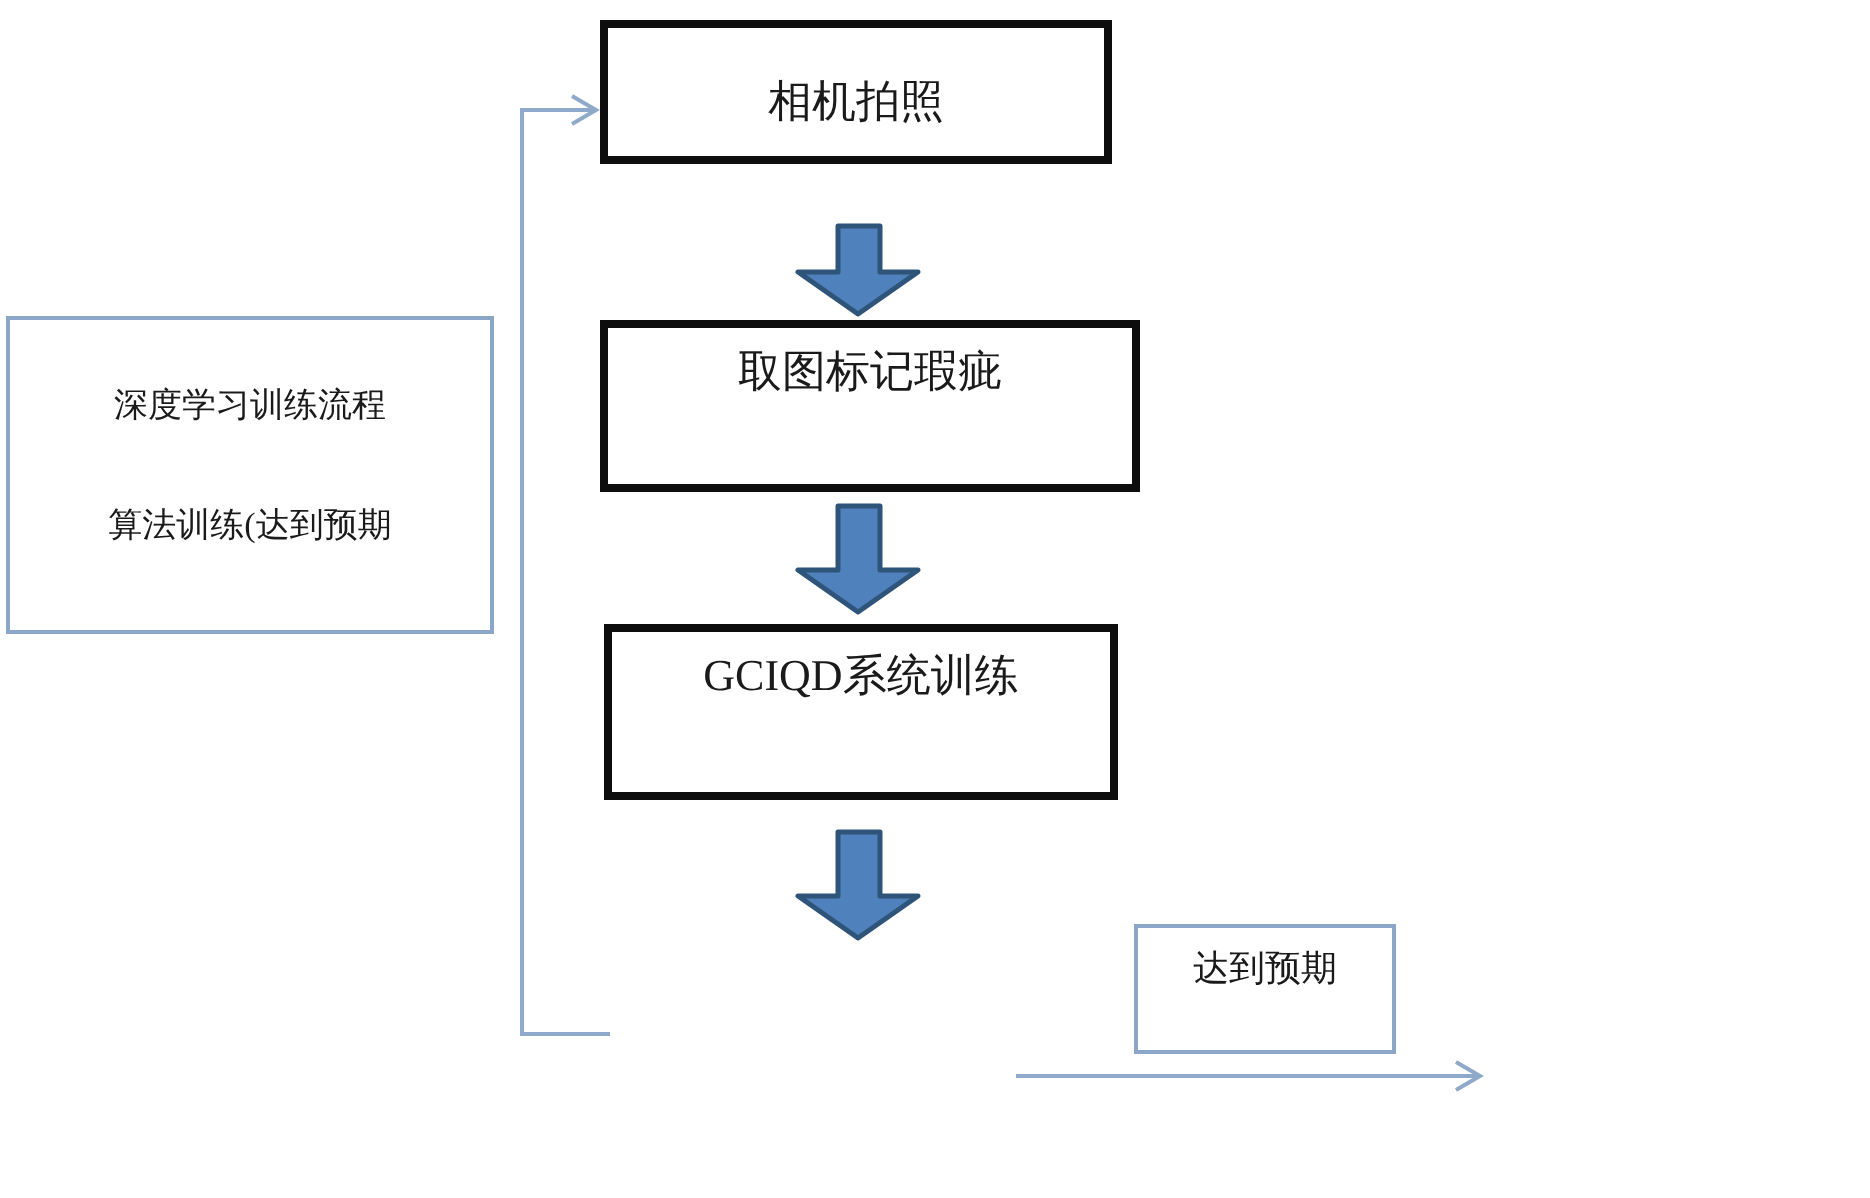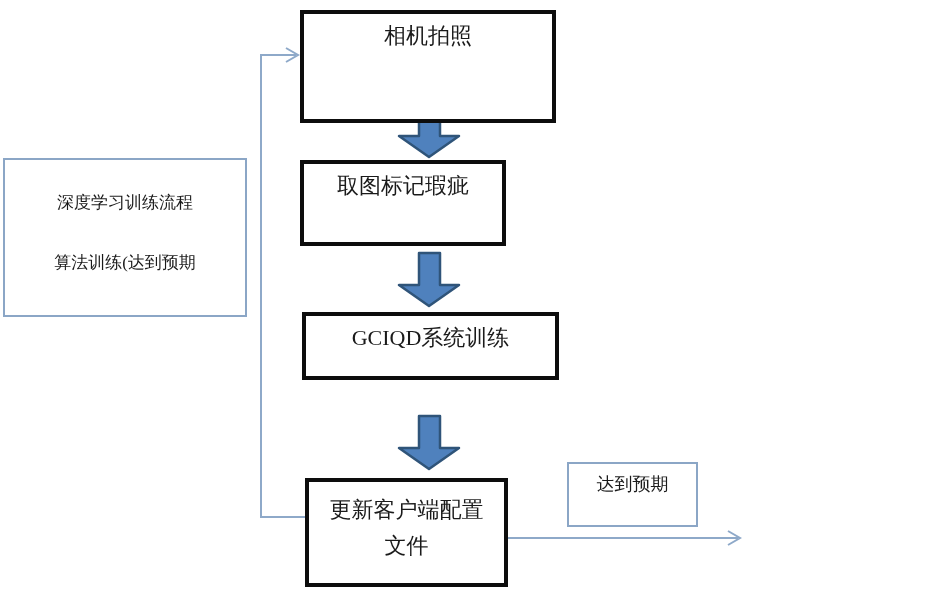"相机拍照" .node-camera { height: 113px -> 72px; padding-top: 8px -> 23px }
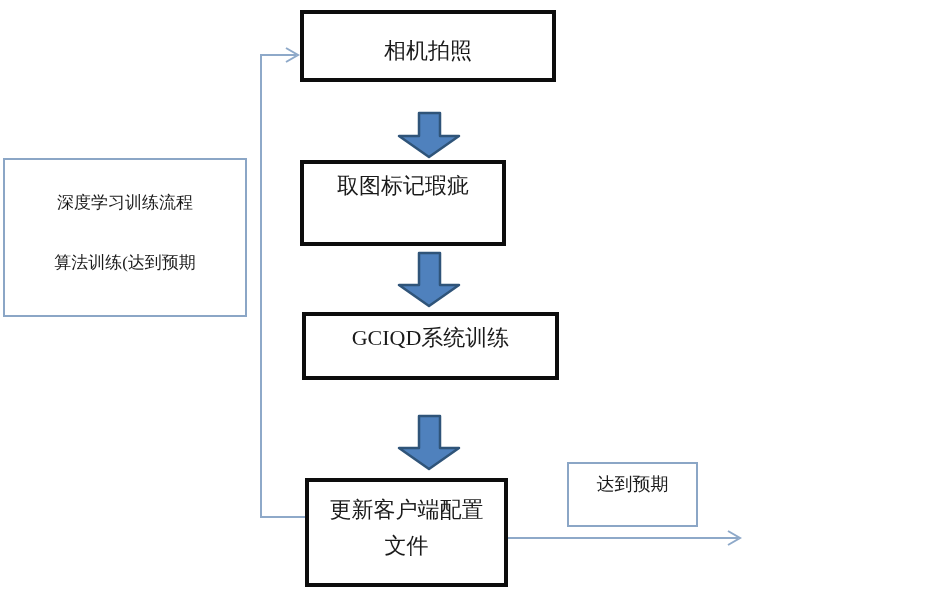"取图标记瑕疵" .node-mark { width: 206px -> 270px }
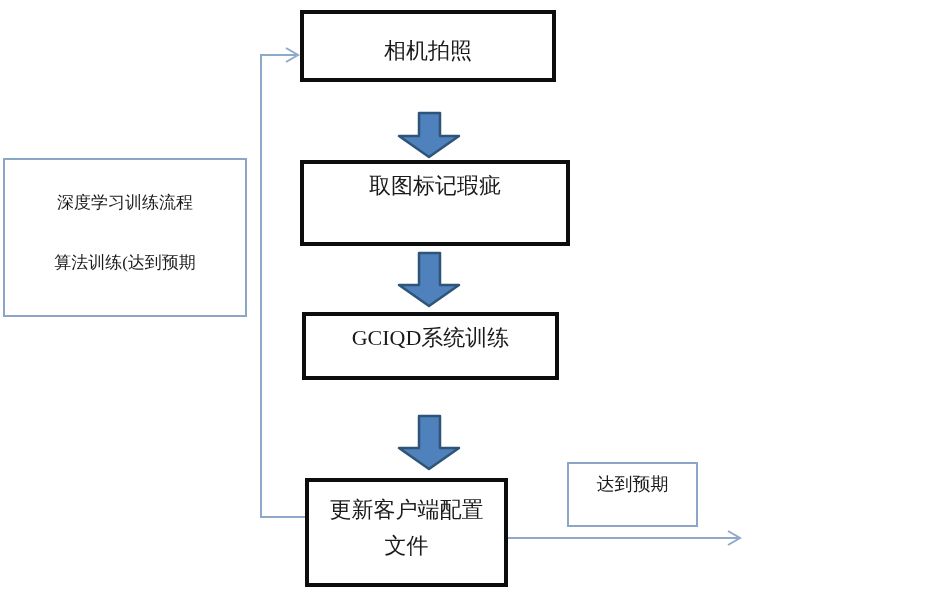"GCIQD系统训练" .node-gciqd { height: 68px -> 88px }
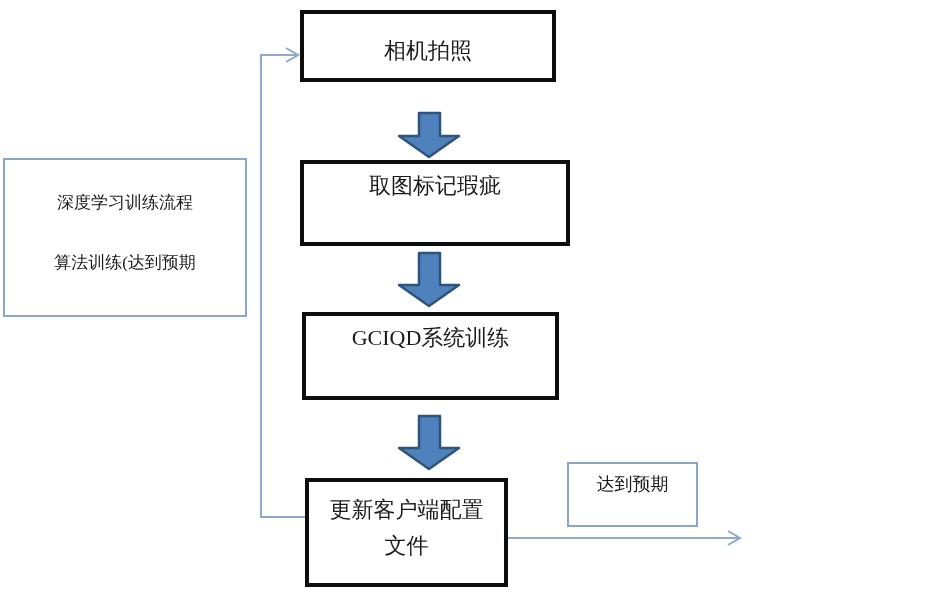"更新客户端配置" div.node { html: <div> <div>更新客户端配置</div> <div>文件</div> </div> -> none }
